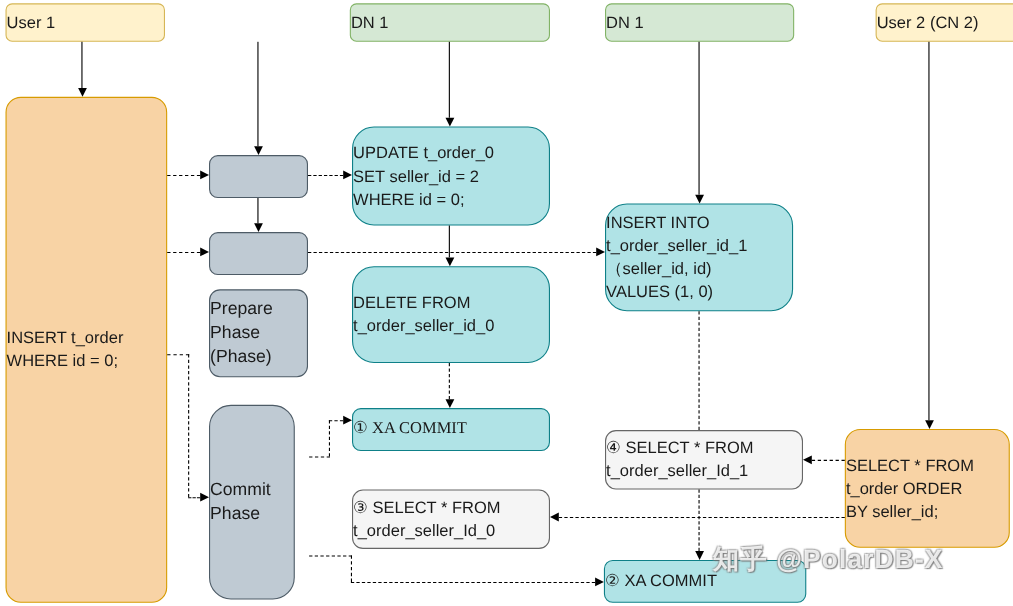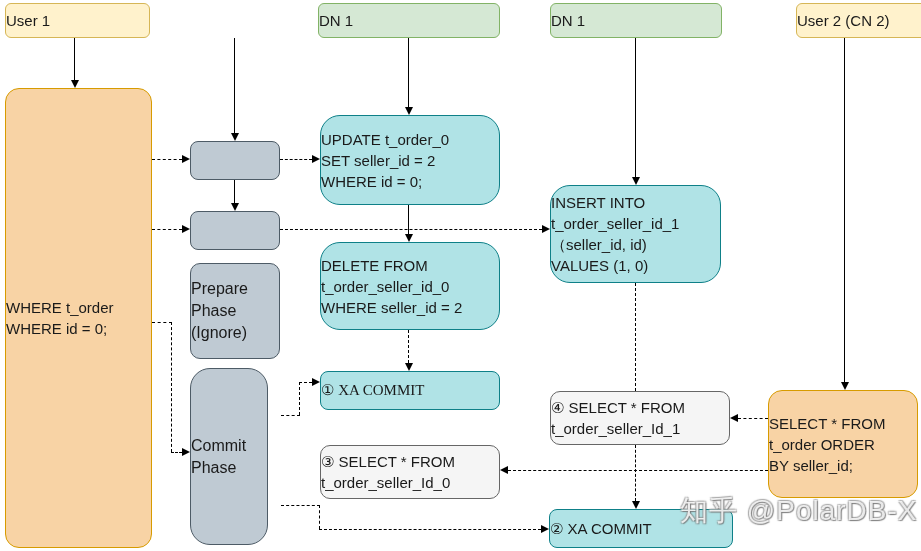"Prepare" div.box { height: 96px -> 80px }
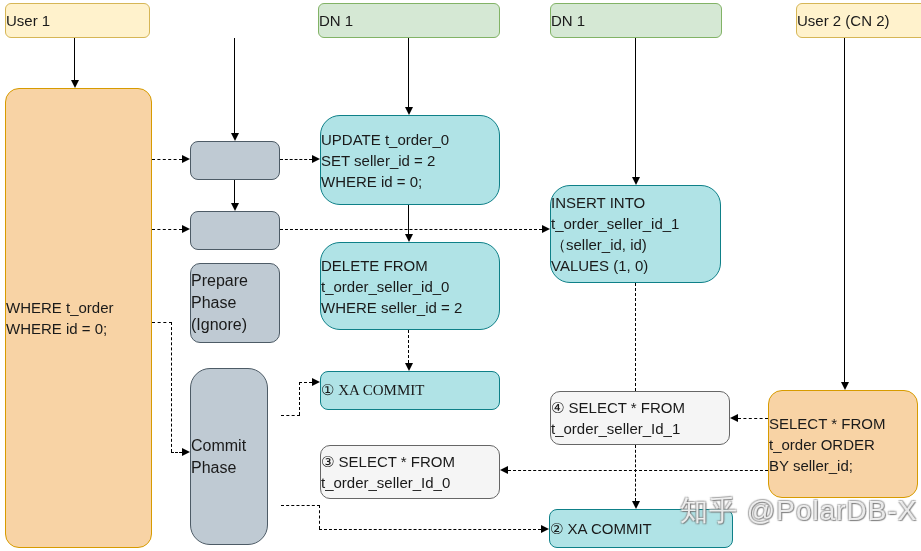"WHERE t_order" div { text: WHERE -> INSERT }
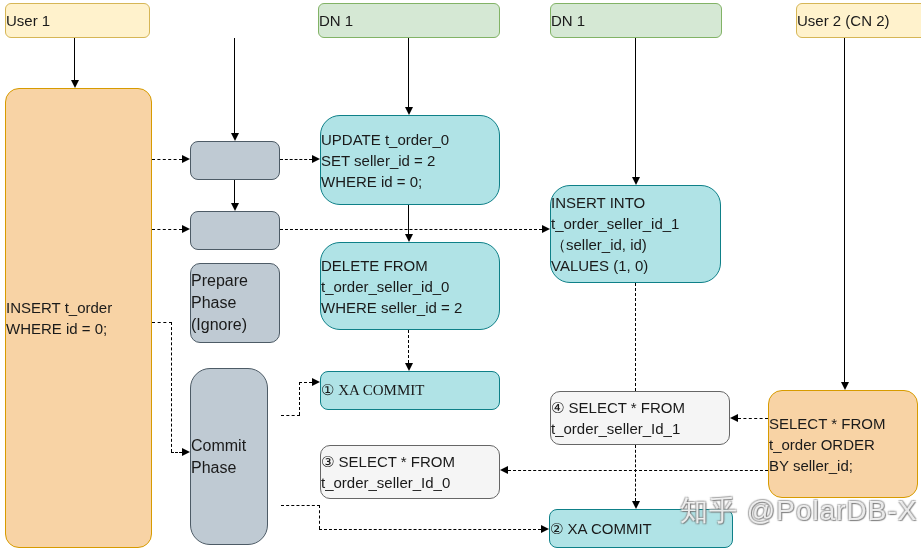"WHERE seller_id = 2" div { html: <div>WHERE seller_id = 2</div> -> none }
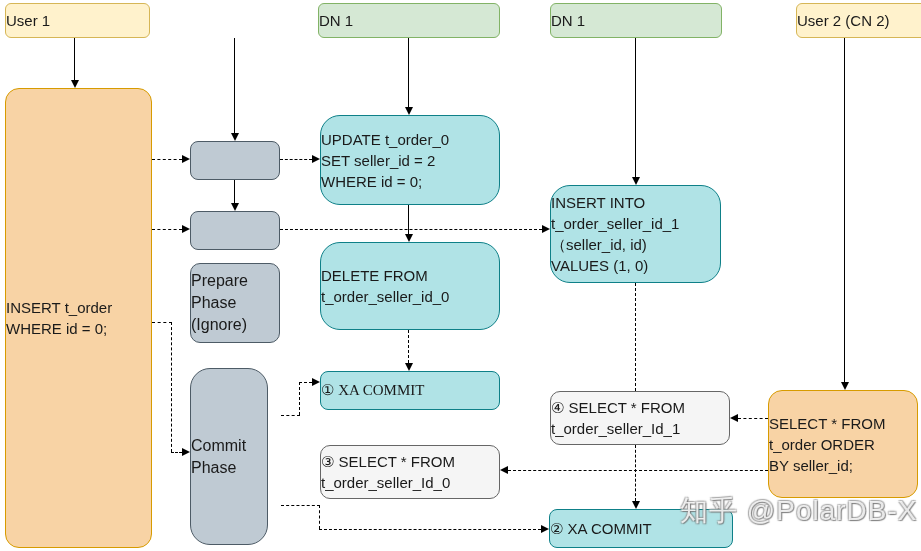"(Ignore)" div { text: Ignore -> Phase }
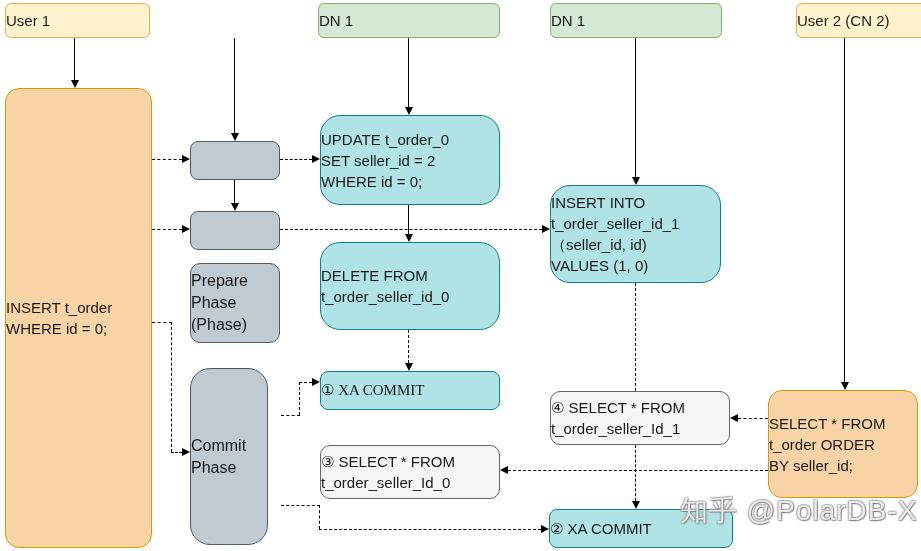"知乎 @PolarDB-X" #watermark { font-size: 28px -> 24px; font-weight: normal -> bold; margin-left: 32px -> none }
